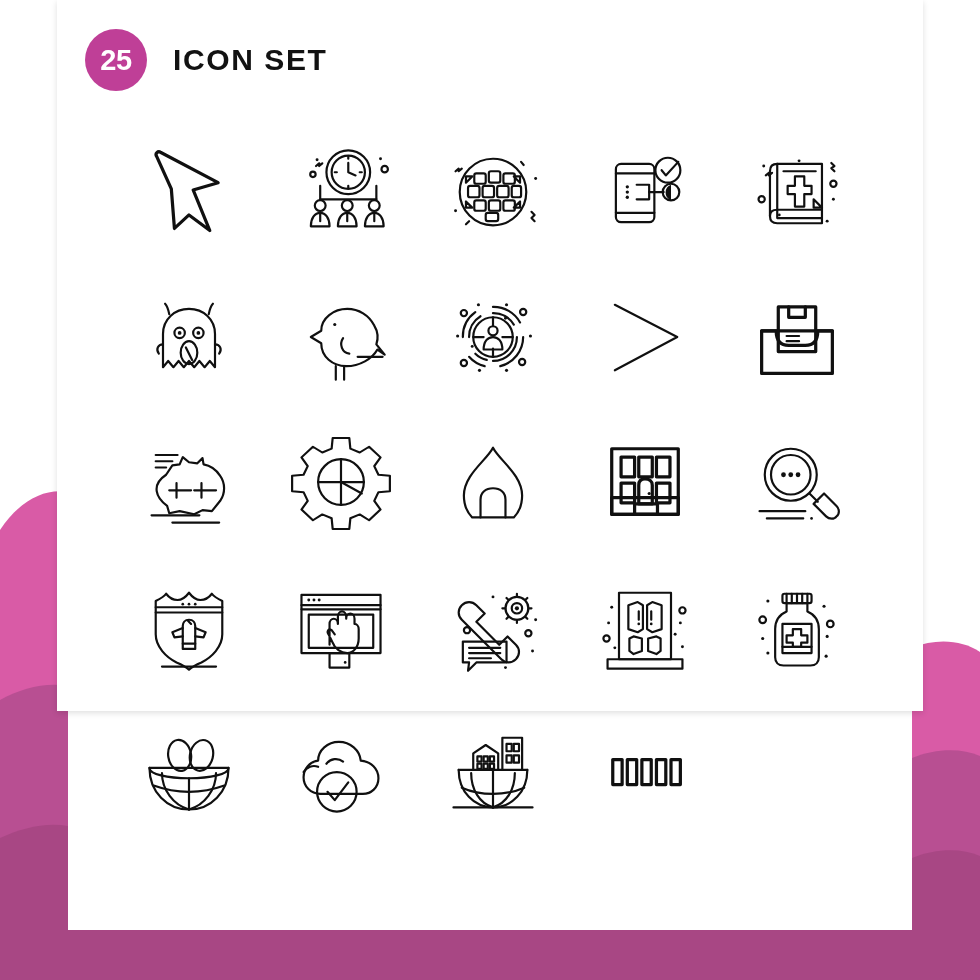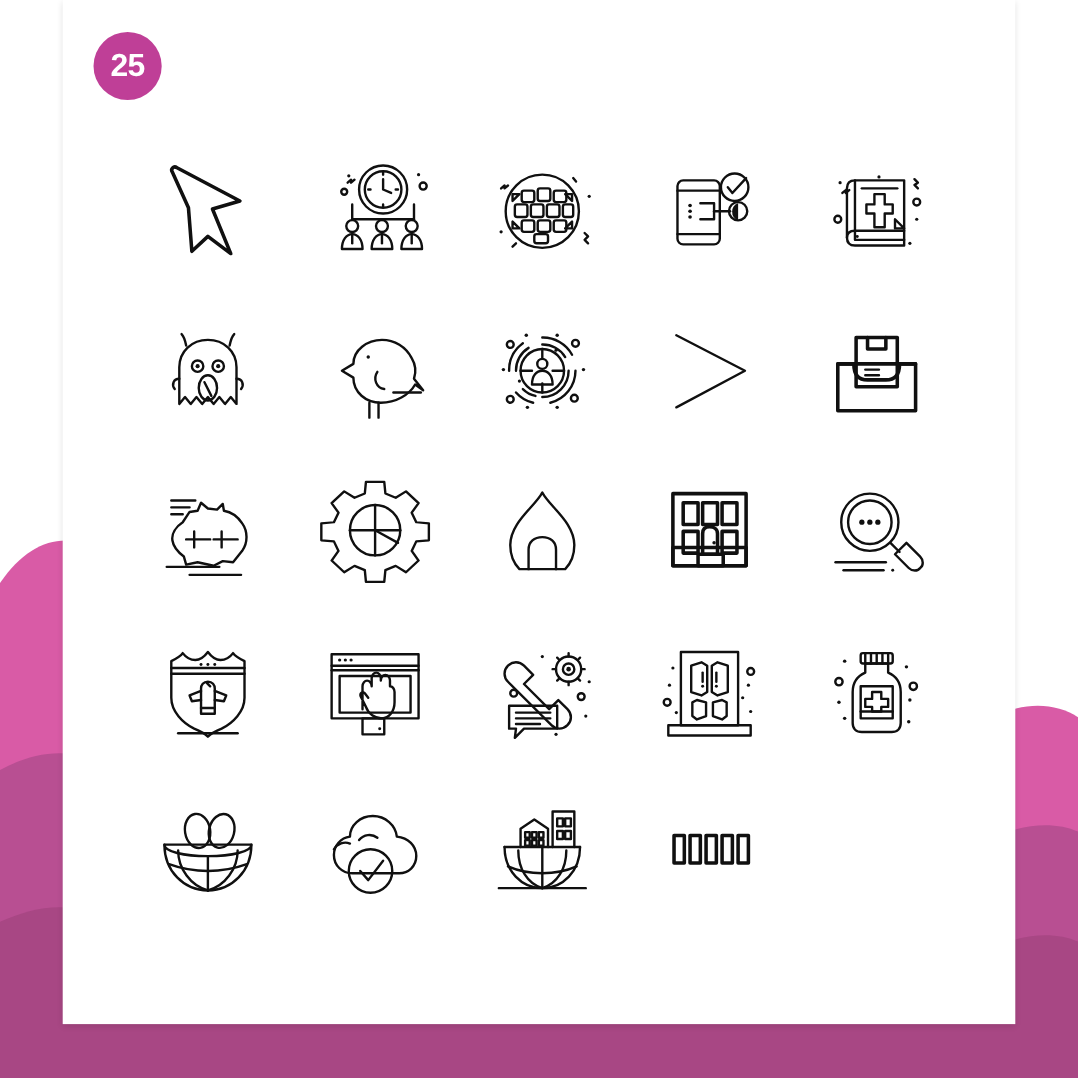"25" .card { height: 931px -> 711px }
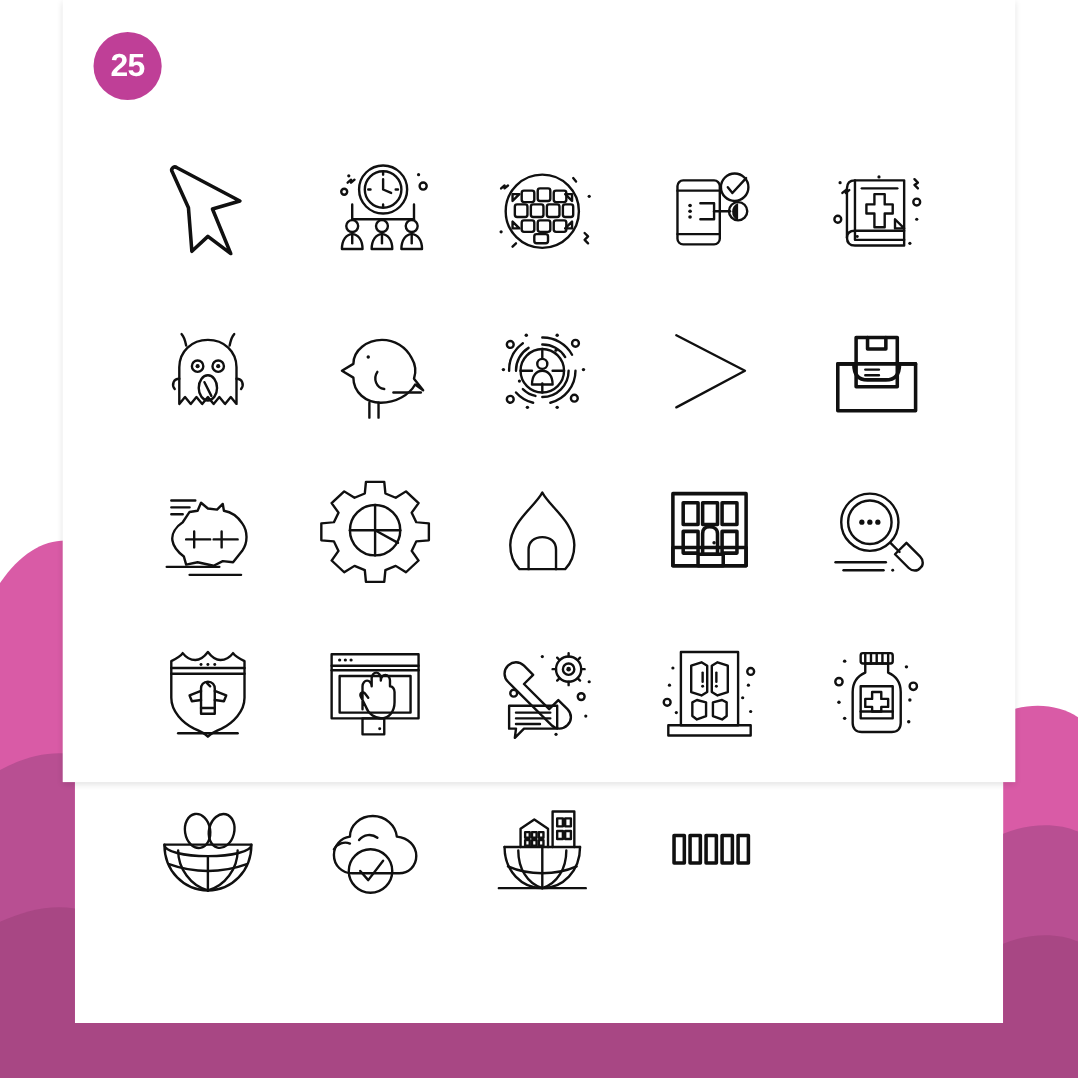"ICON SET" div.set-title { html: none -> <div>ICON SET</div> }
